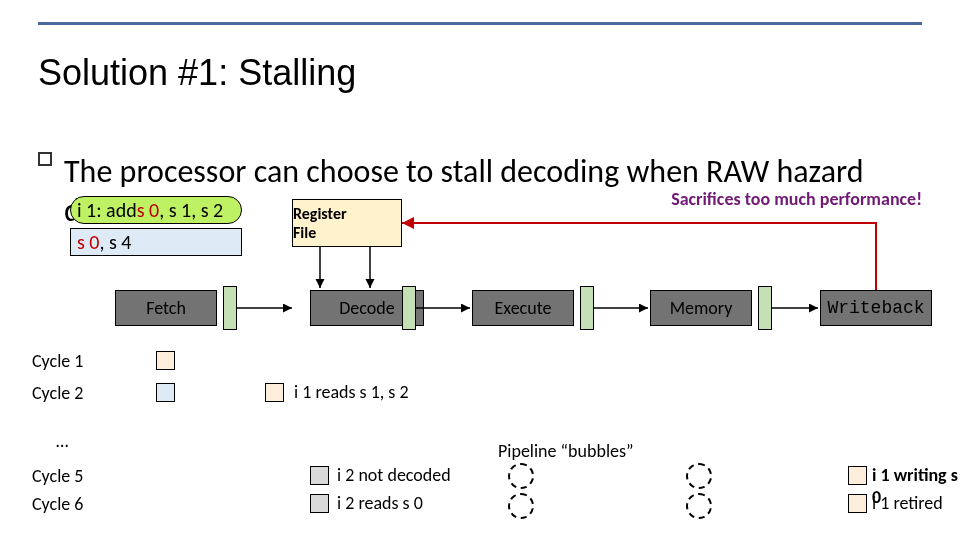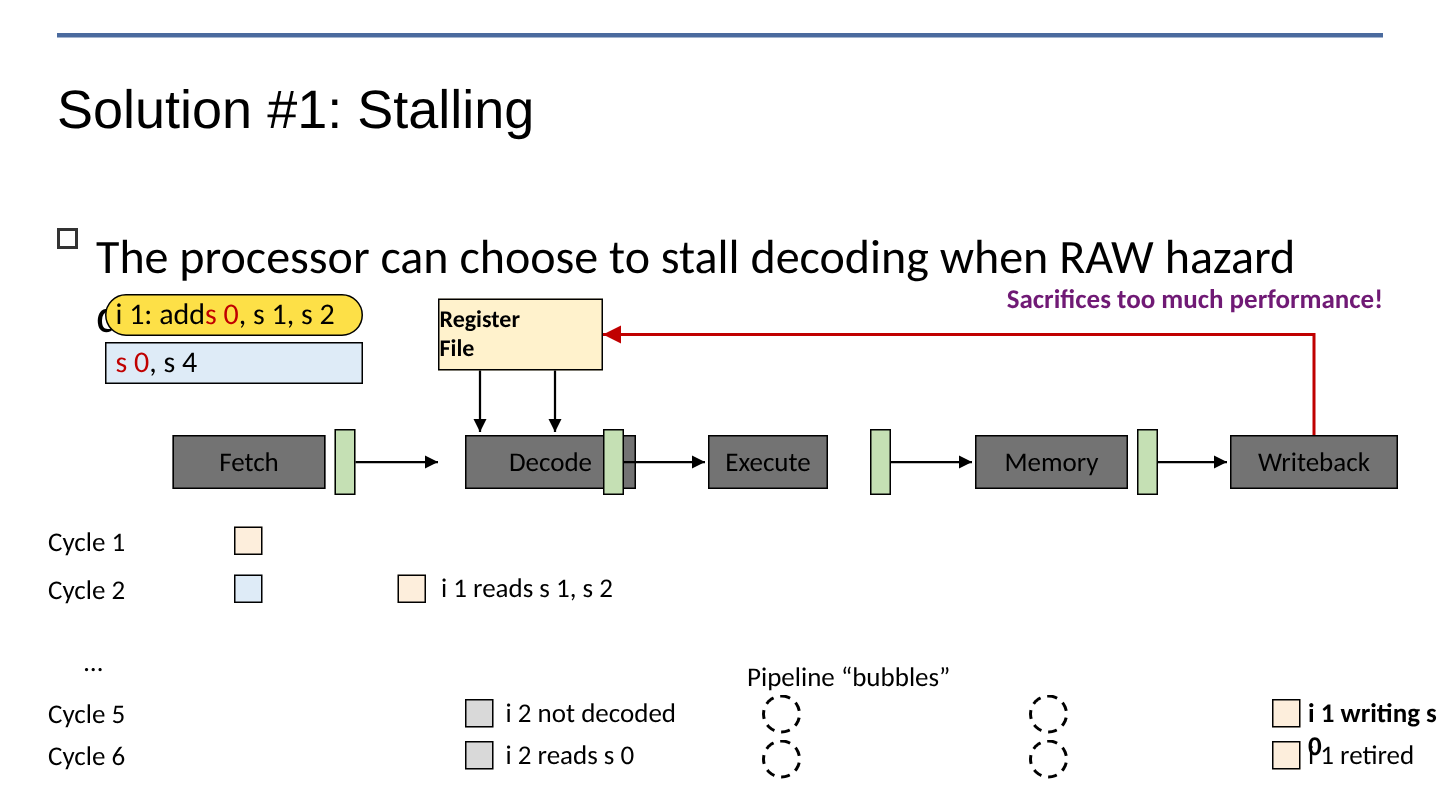"i 1: add" .instr.i1 { background: #fde047 -> #bef264 }
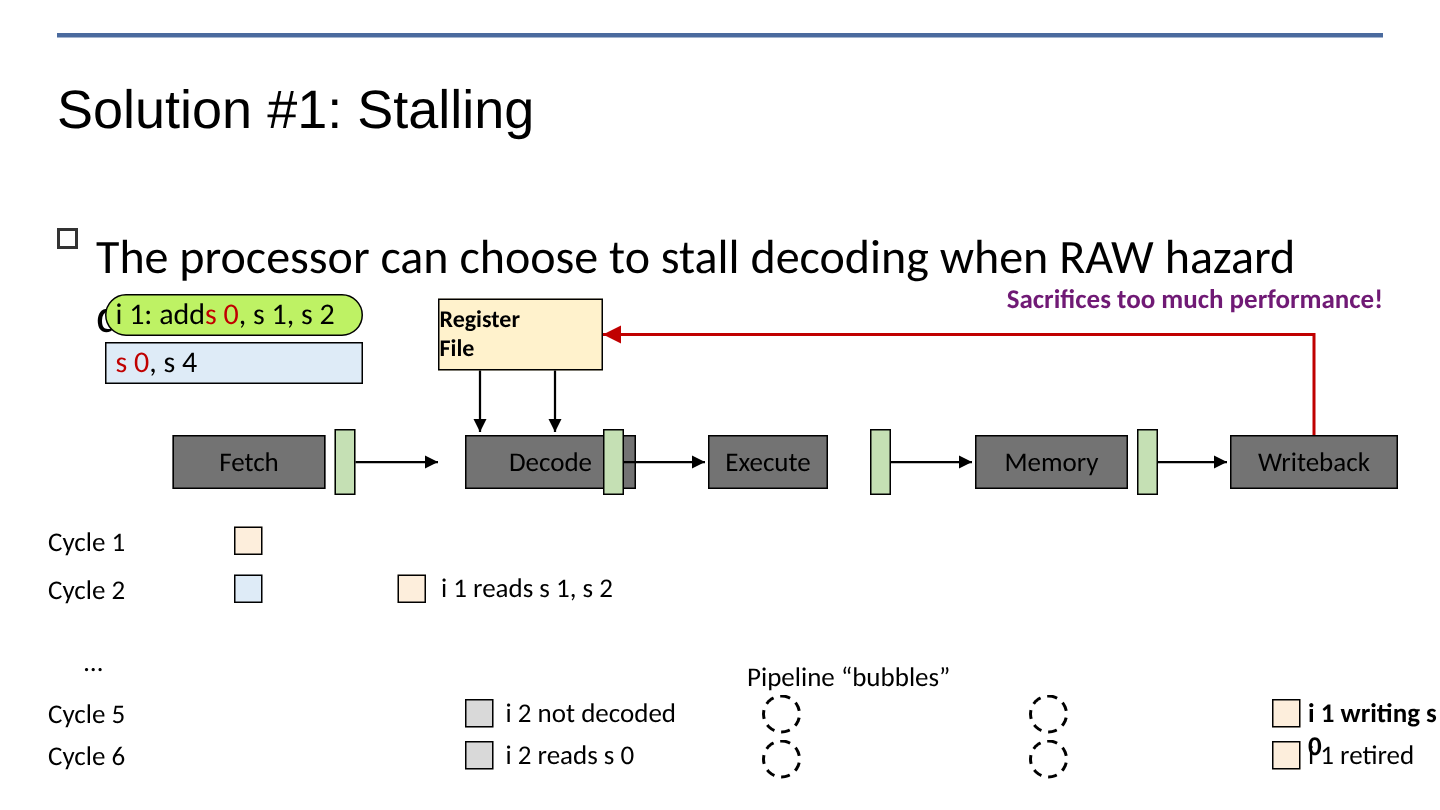"Execute" #st-execute { width: 80px -> 102px }
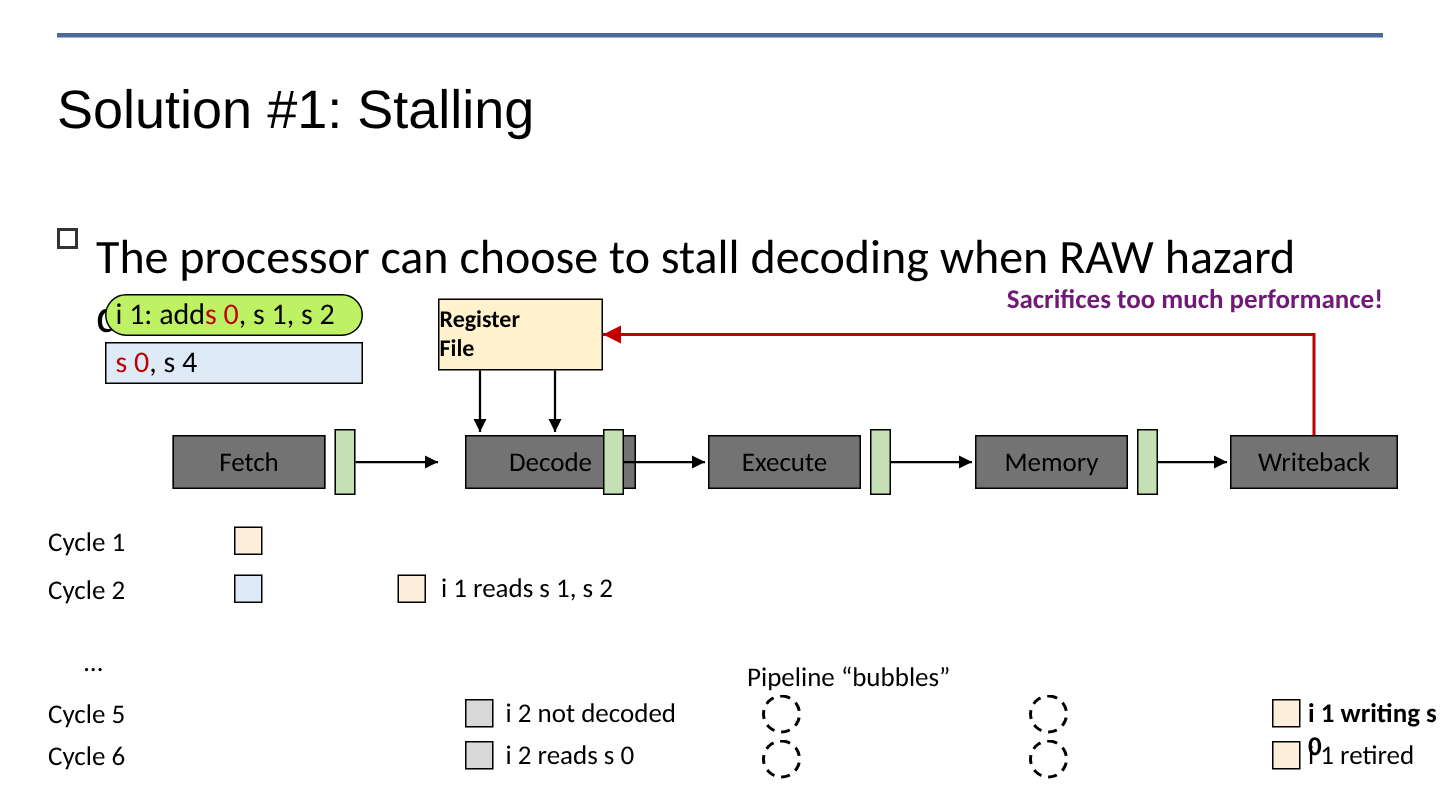"Writeback" #st-writeb { font-family: none -> Liberation Mono, monospace }
